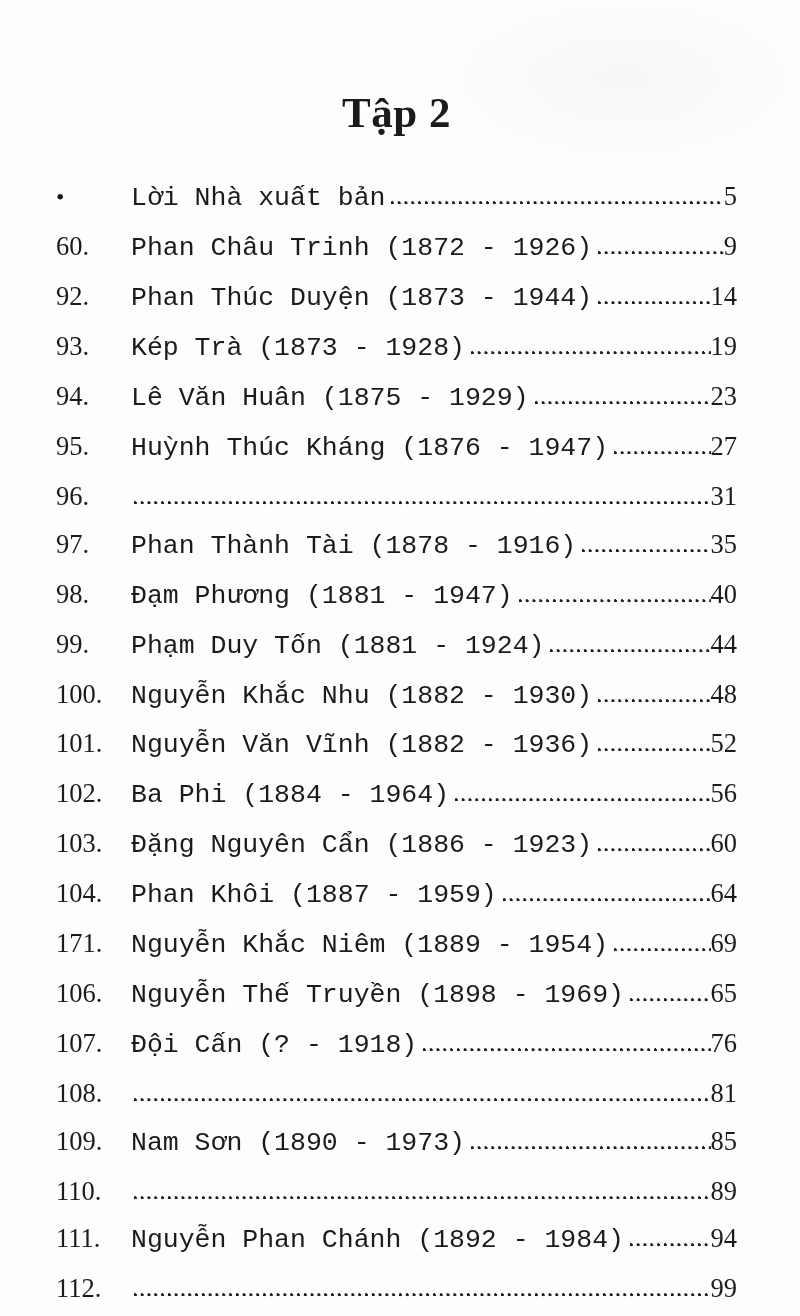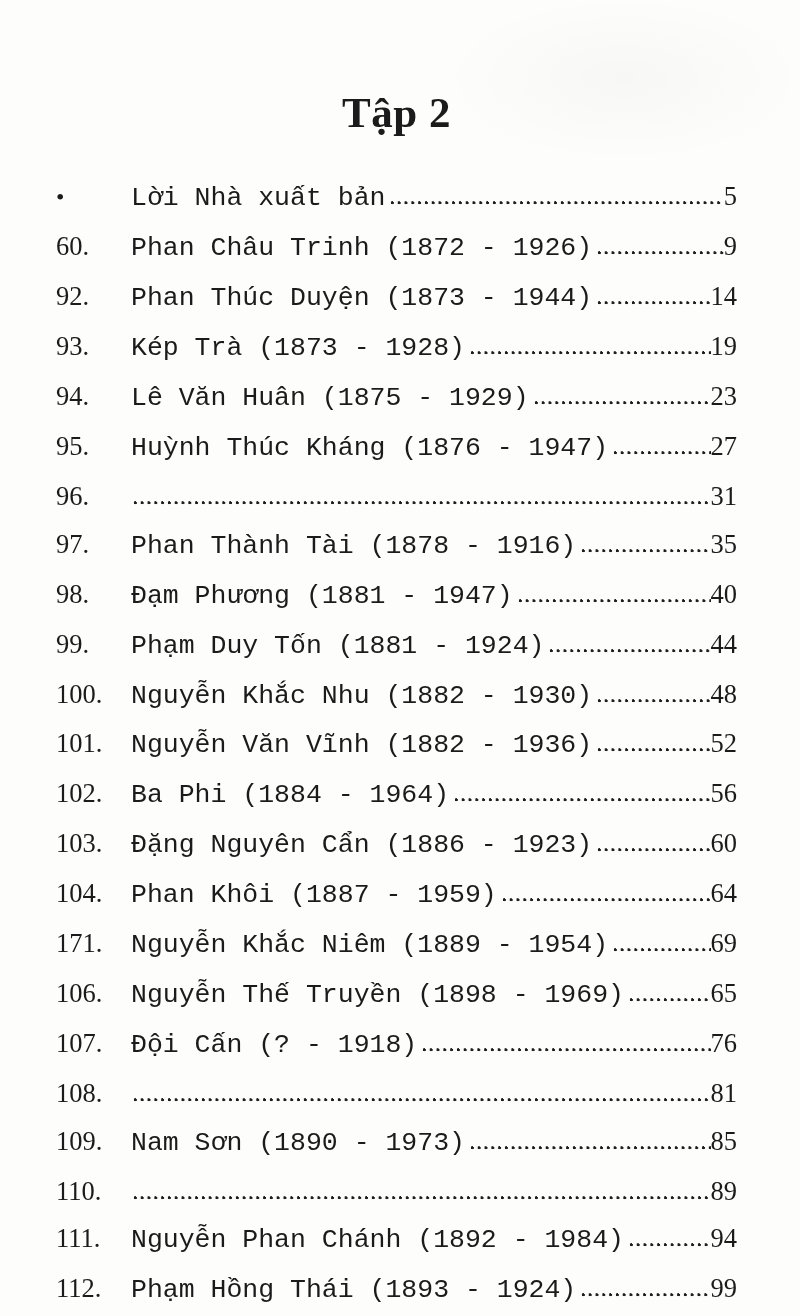"Phạm Hồng Thái (1893 -" span.entry-title { html: <span>Phạm Hồng Thái (1893 - 1924)</span> -> none }
